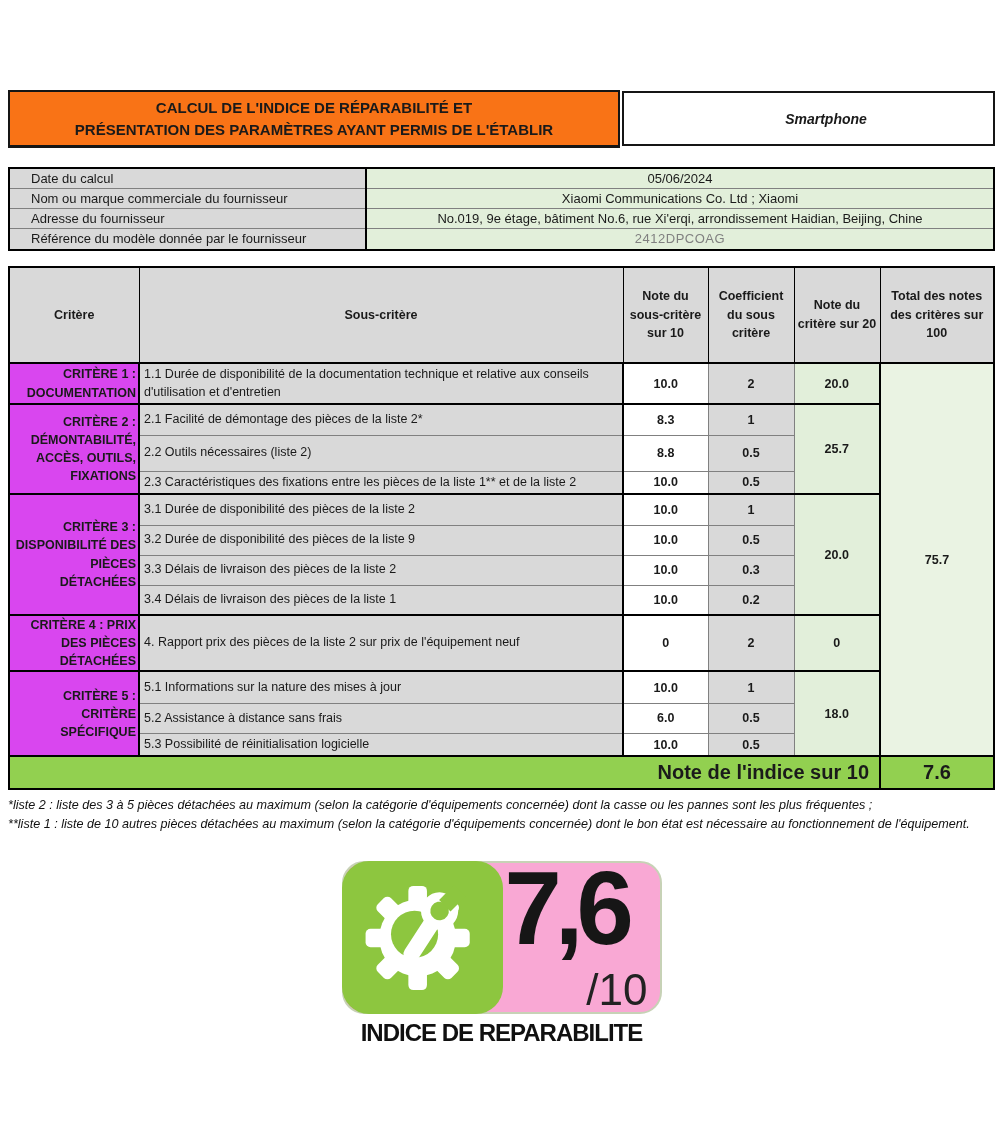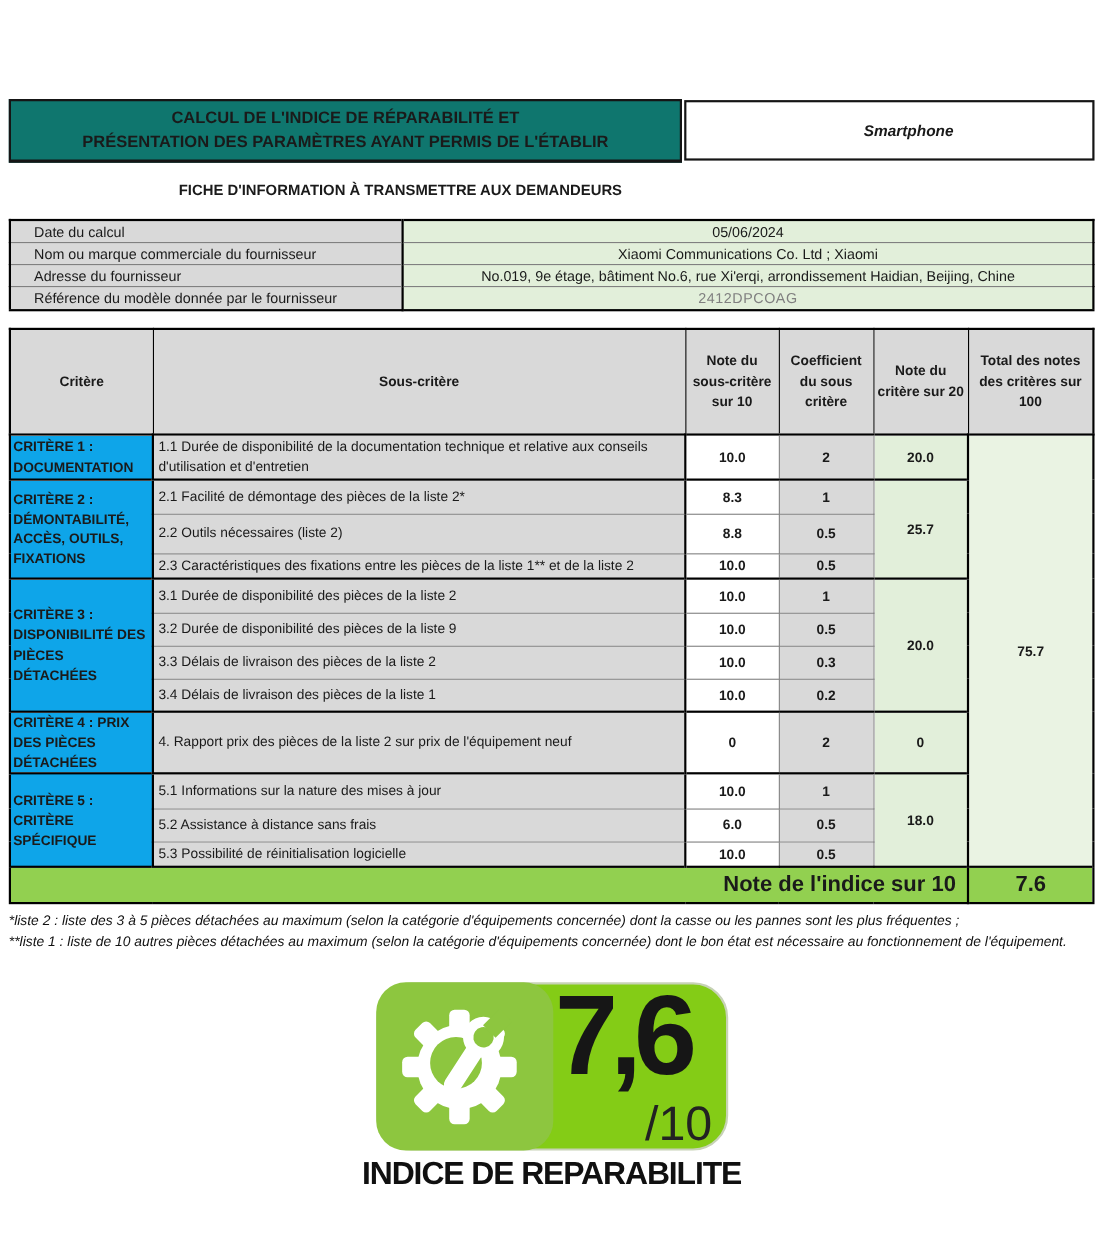"CALCUL DE L'INDICE DE RÉPARABILITÉ" .title-box { background: #0f766e -> #f97316 }
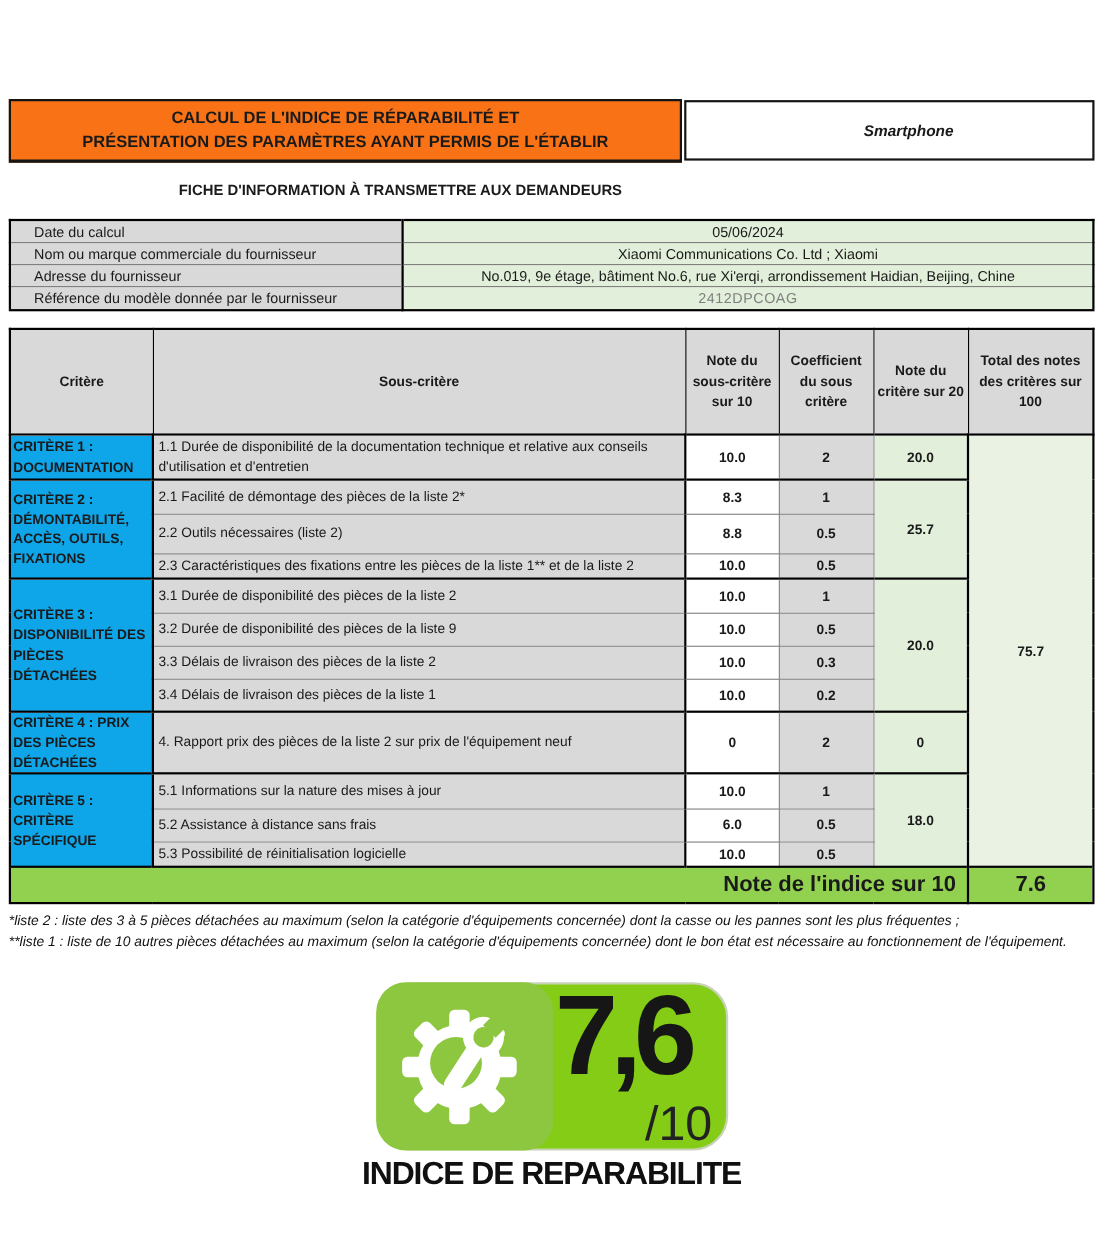"FICHE D'INFORMATION À TRANSMETTRE AUX" div.fiche-l1 { html: <div>FICHE D'INFORMATION À TRANSMETTRE AUX DEMANDEURS</div> -> none }
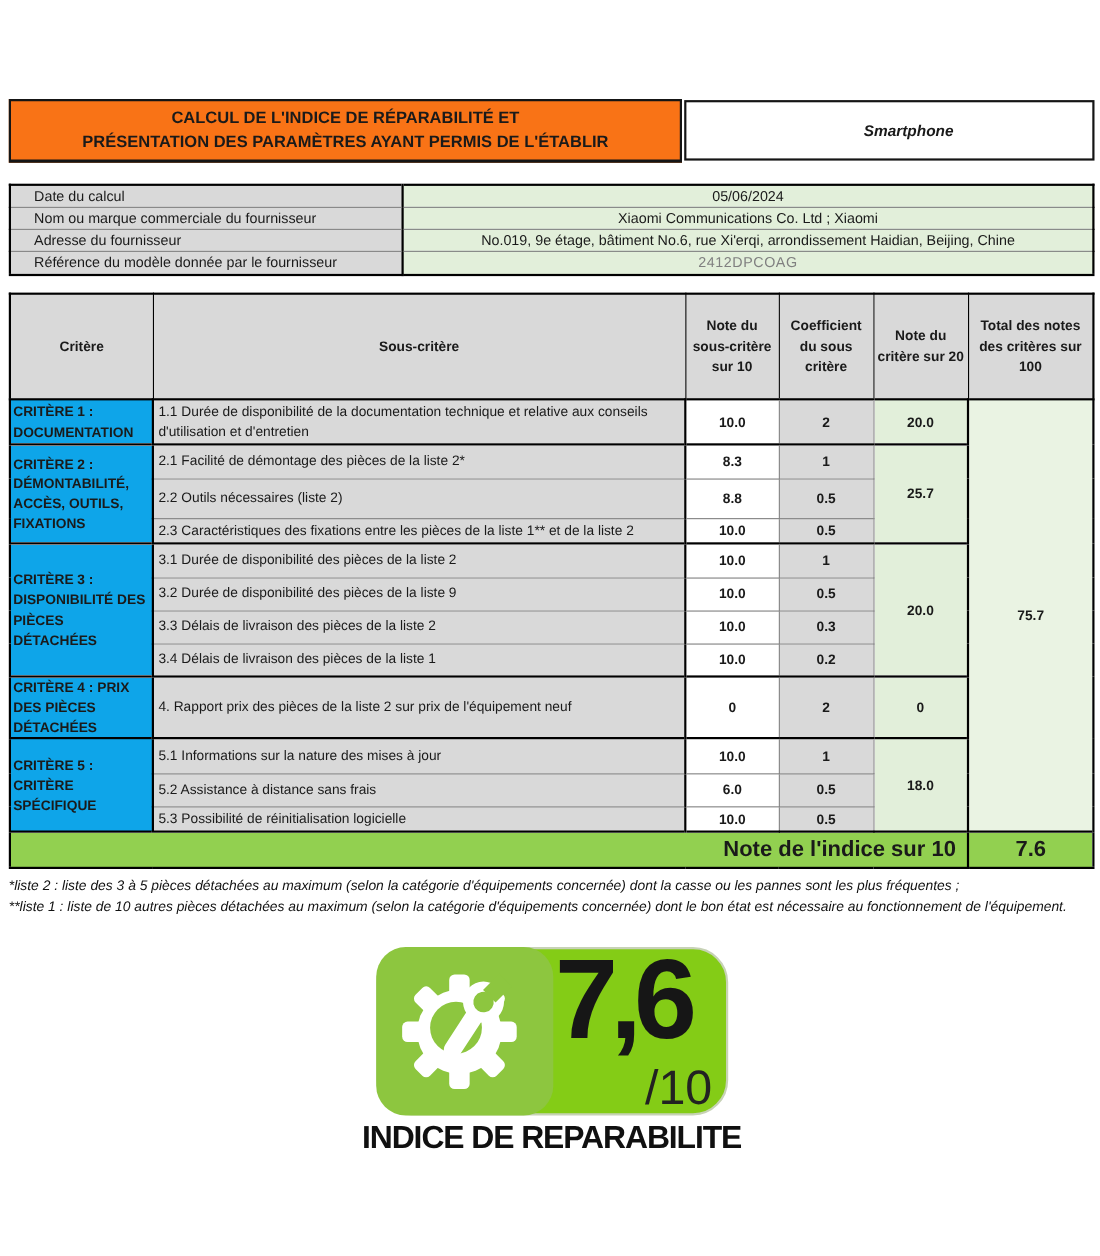"CRITÈRE 1 : DOCUMENTATION" td.critere { background: #0ea5e9 -> #d946ef; text-align: left -> right }
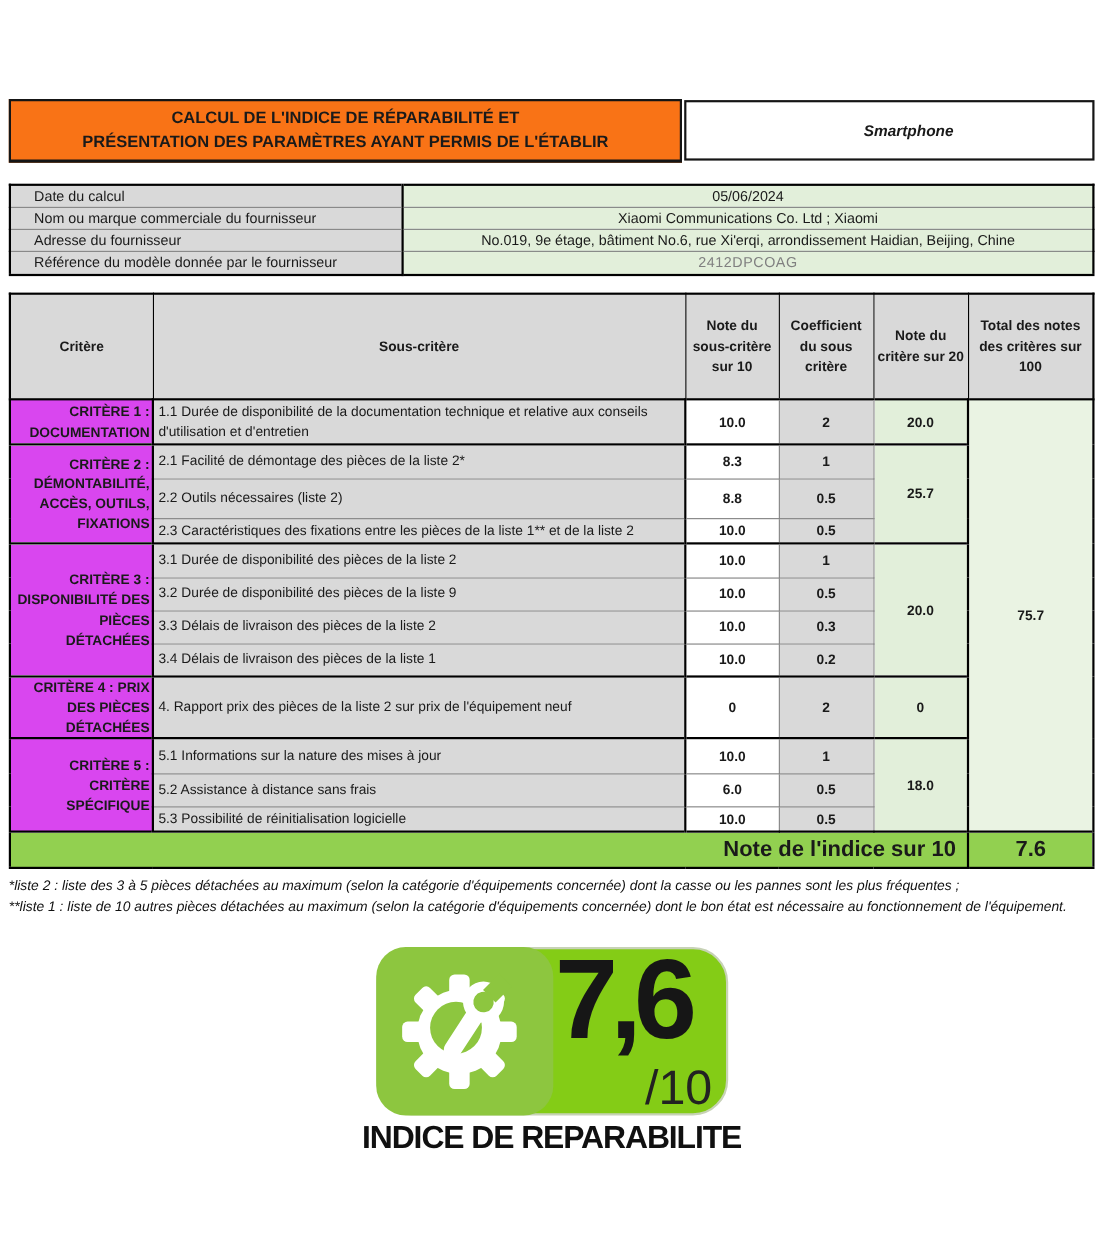"7,6" .badge { background: #84cc16 -> #f9a8d4; border-radius: 32px -> 22px }
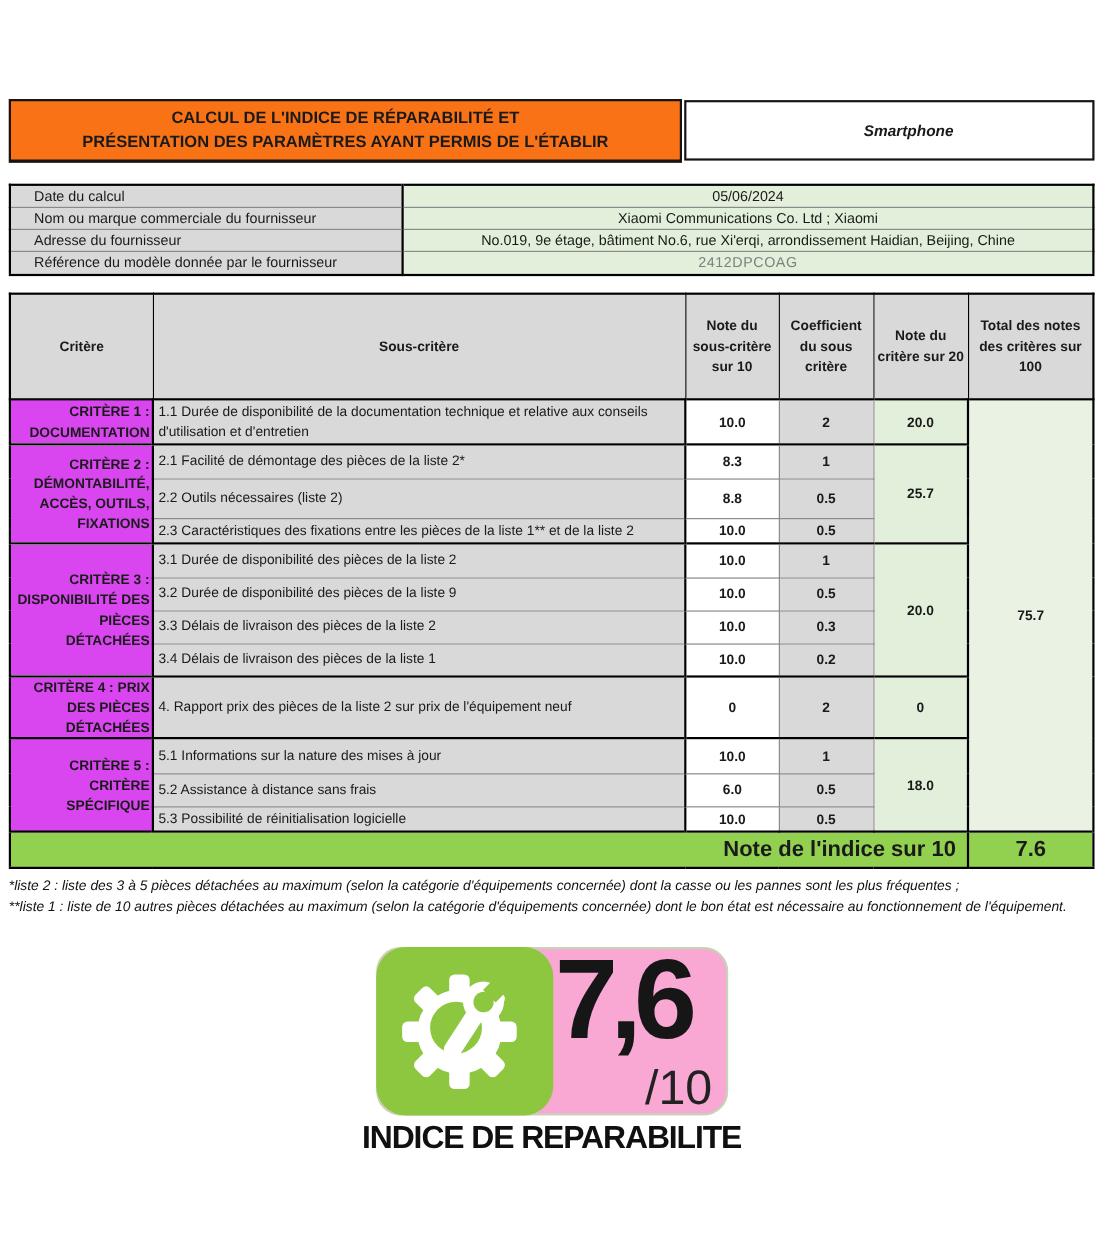"INDICE DE REPARABILITE" .badge-caption { font-size: 29px -> 24px }
